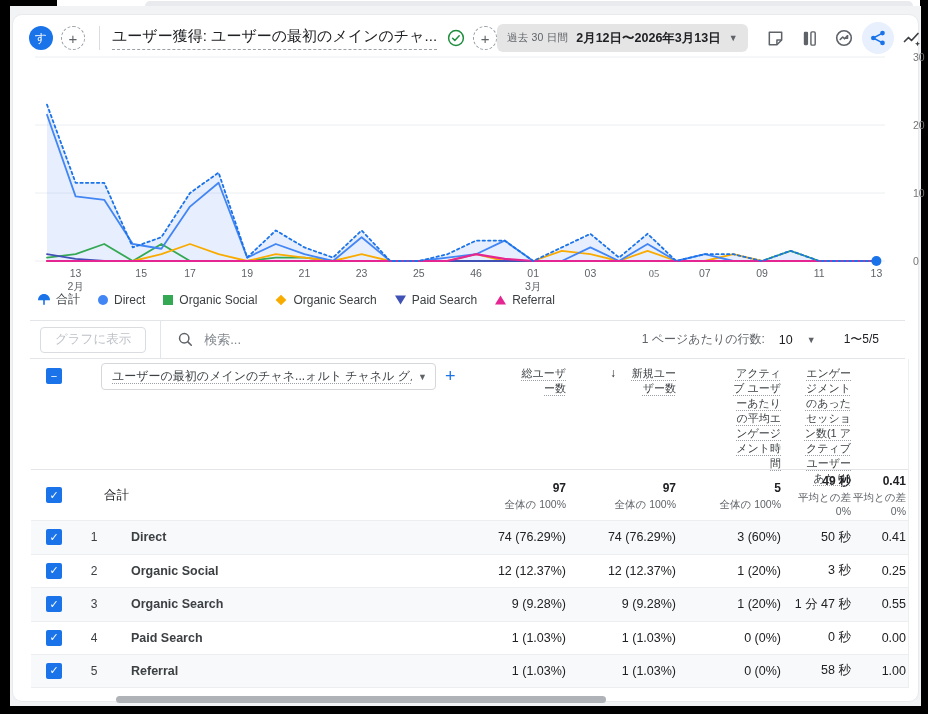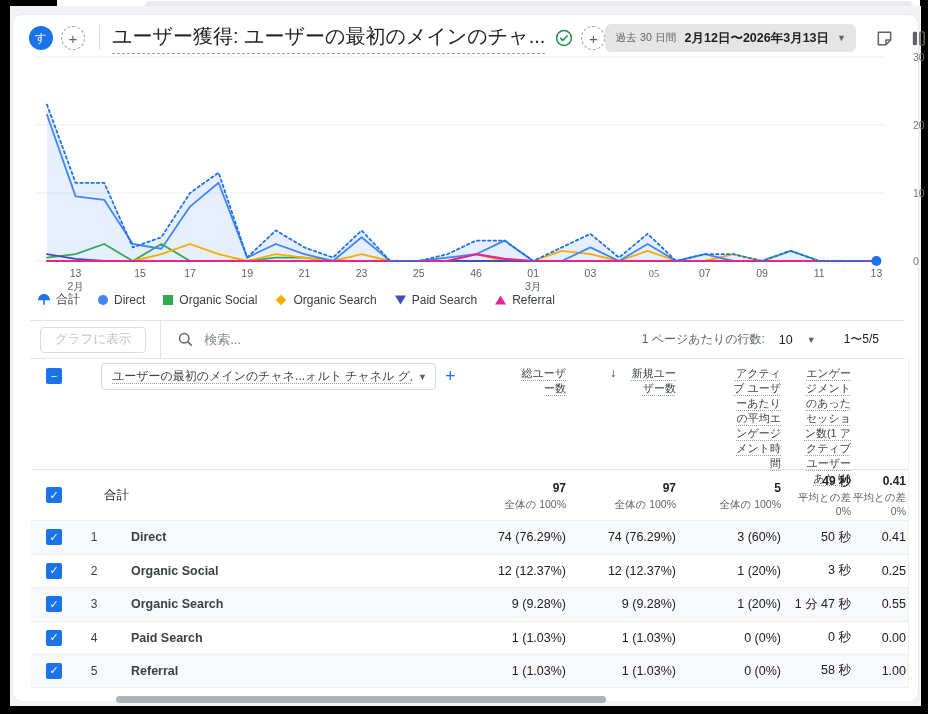"ユーザー獲得: ユーザーの最初のメインのチャ..." .report-title { font-size: 20px -> 15px }
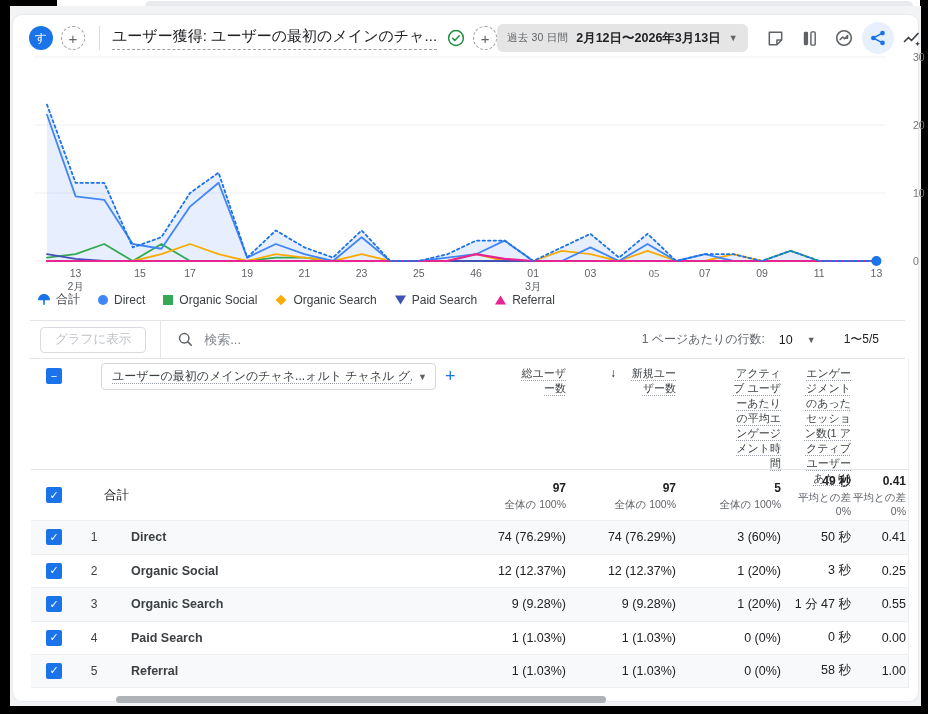"15" div.x-tick { left: 110px -> 100px; text-align: none -> right }
